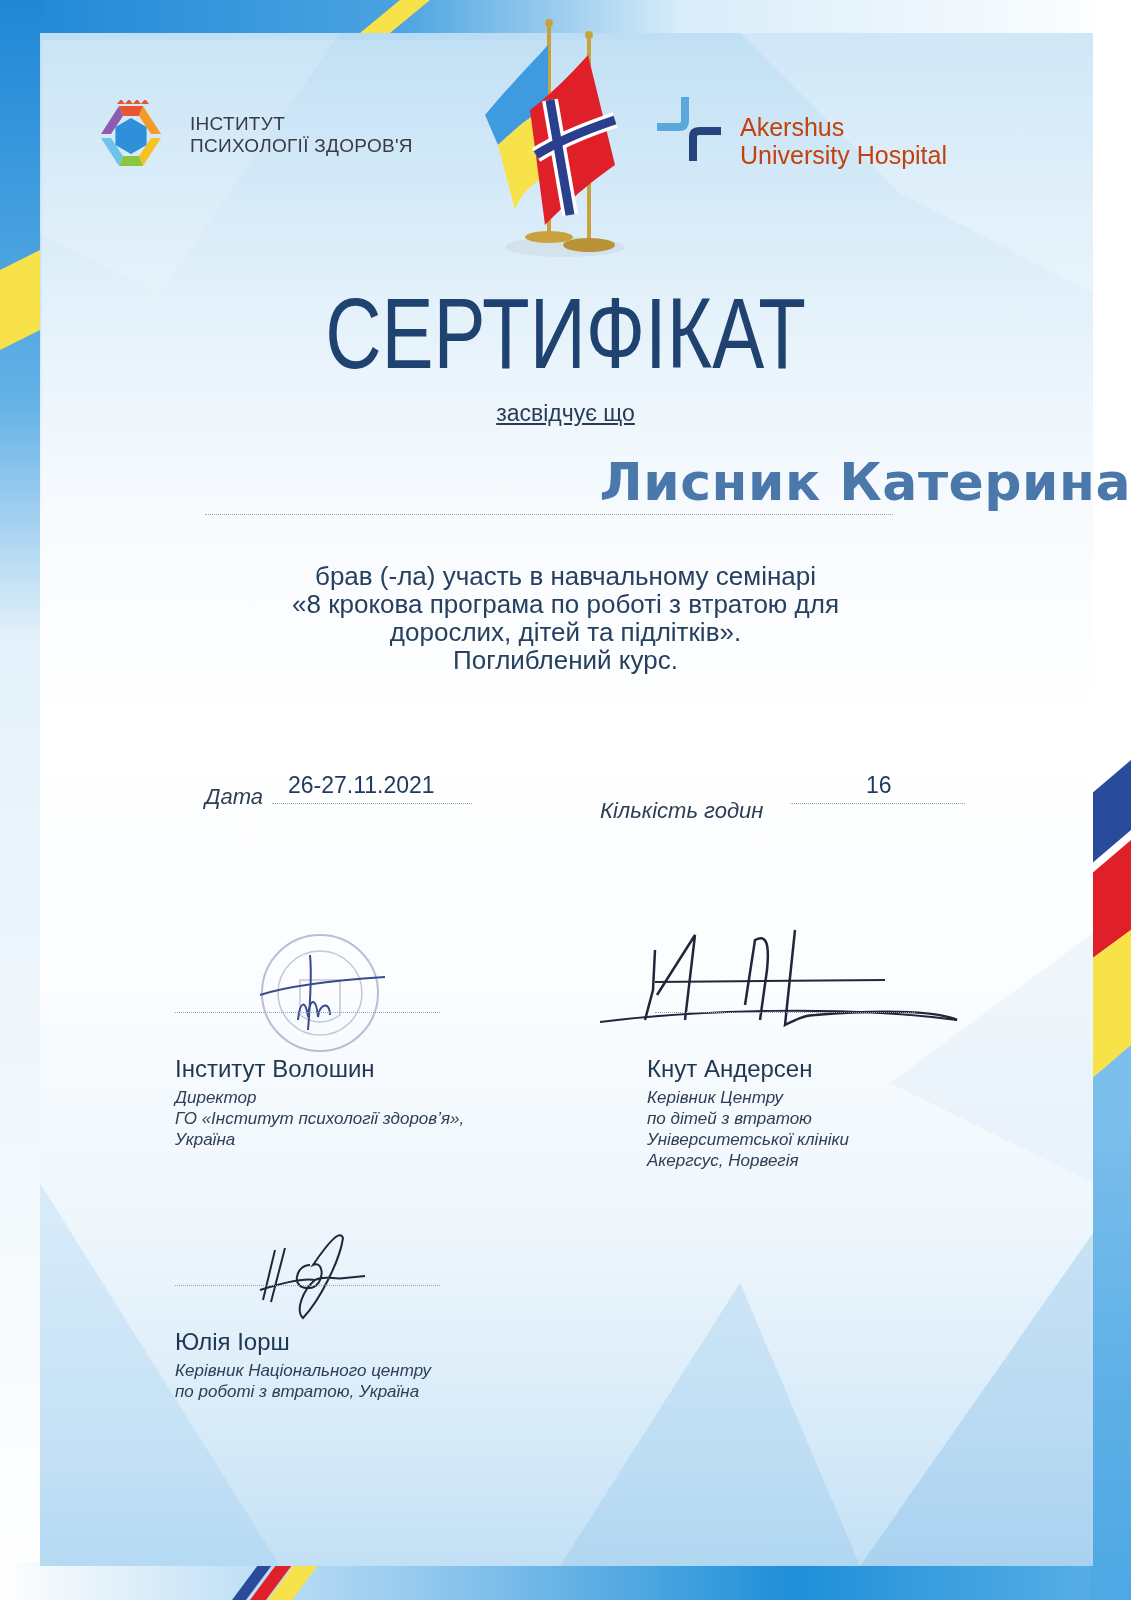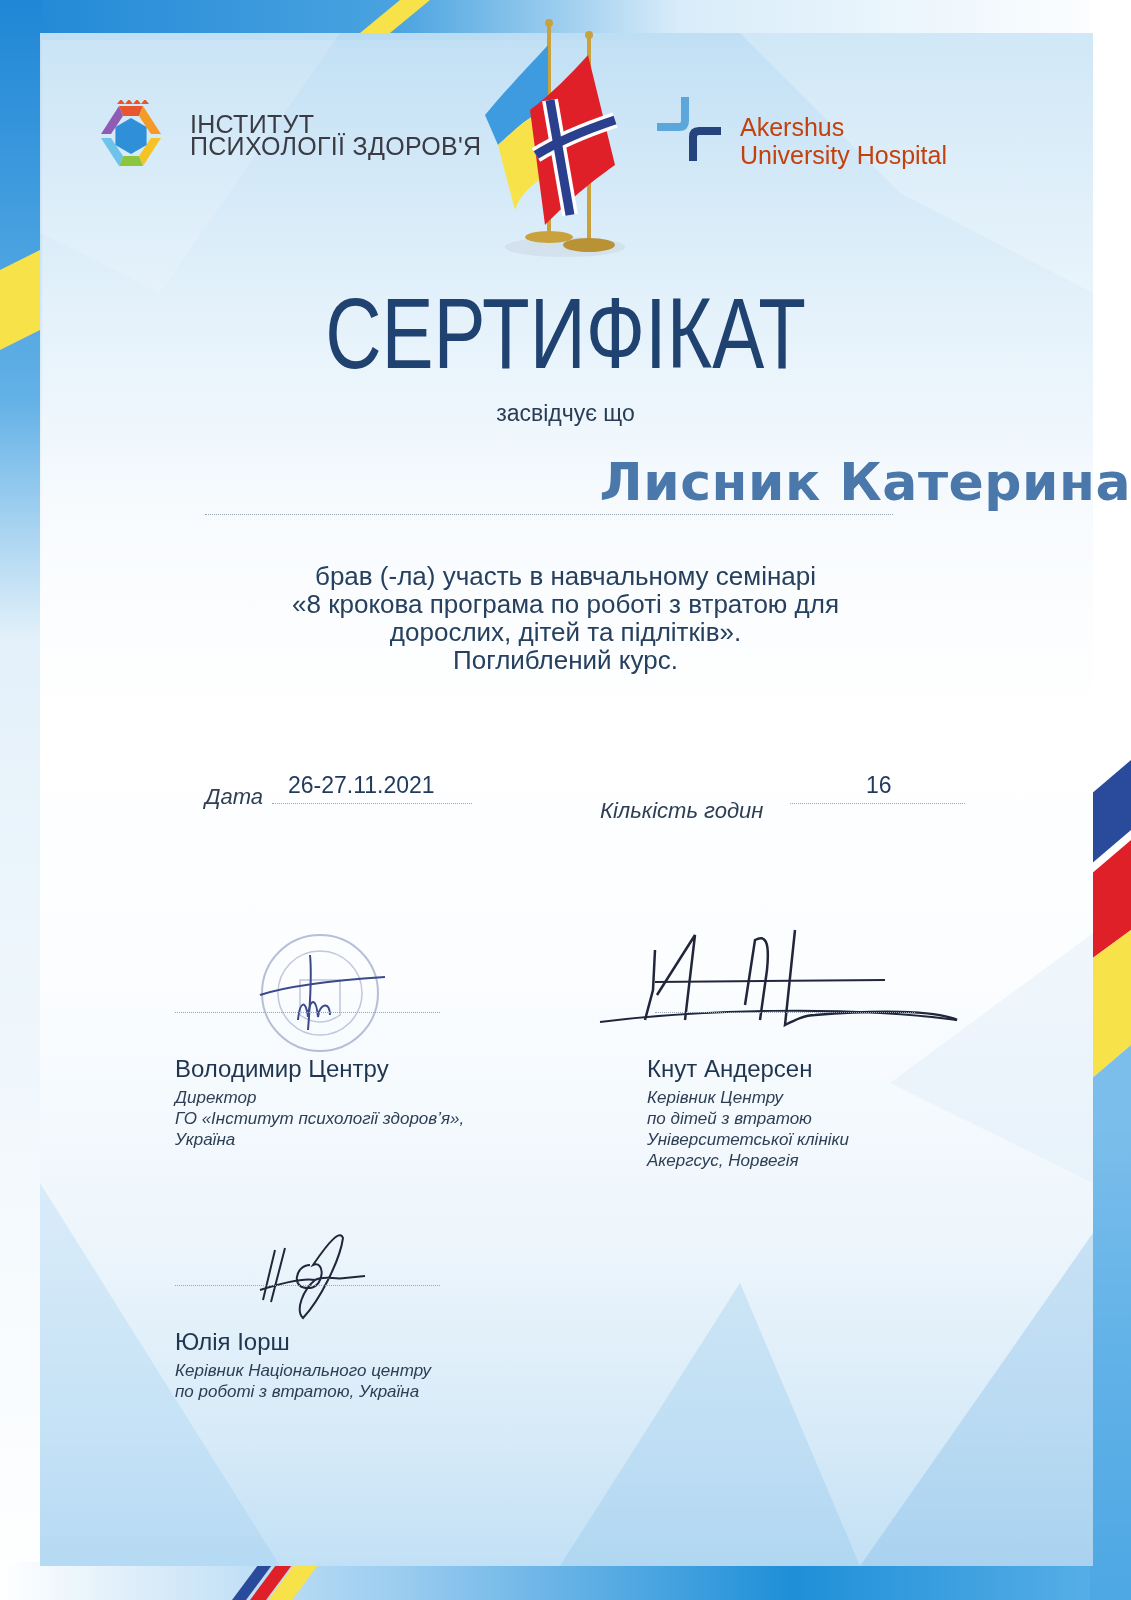"ІНСТИТУТ" .logo-text-ip { font-size: 25px -> 19px }
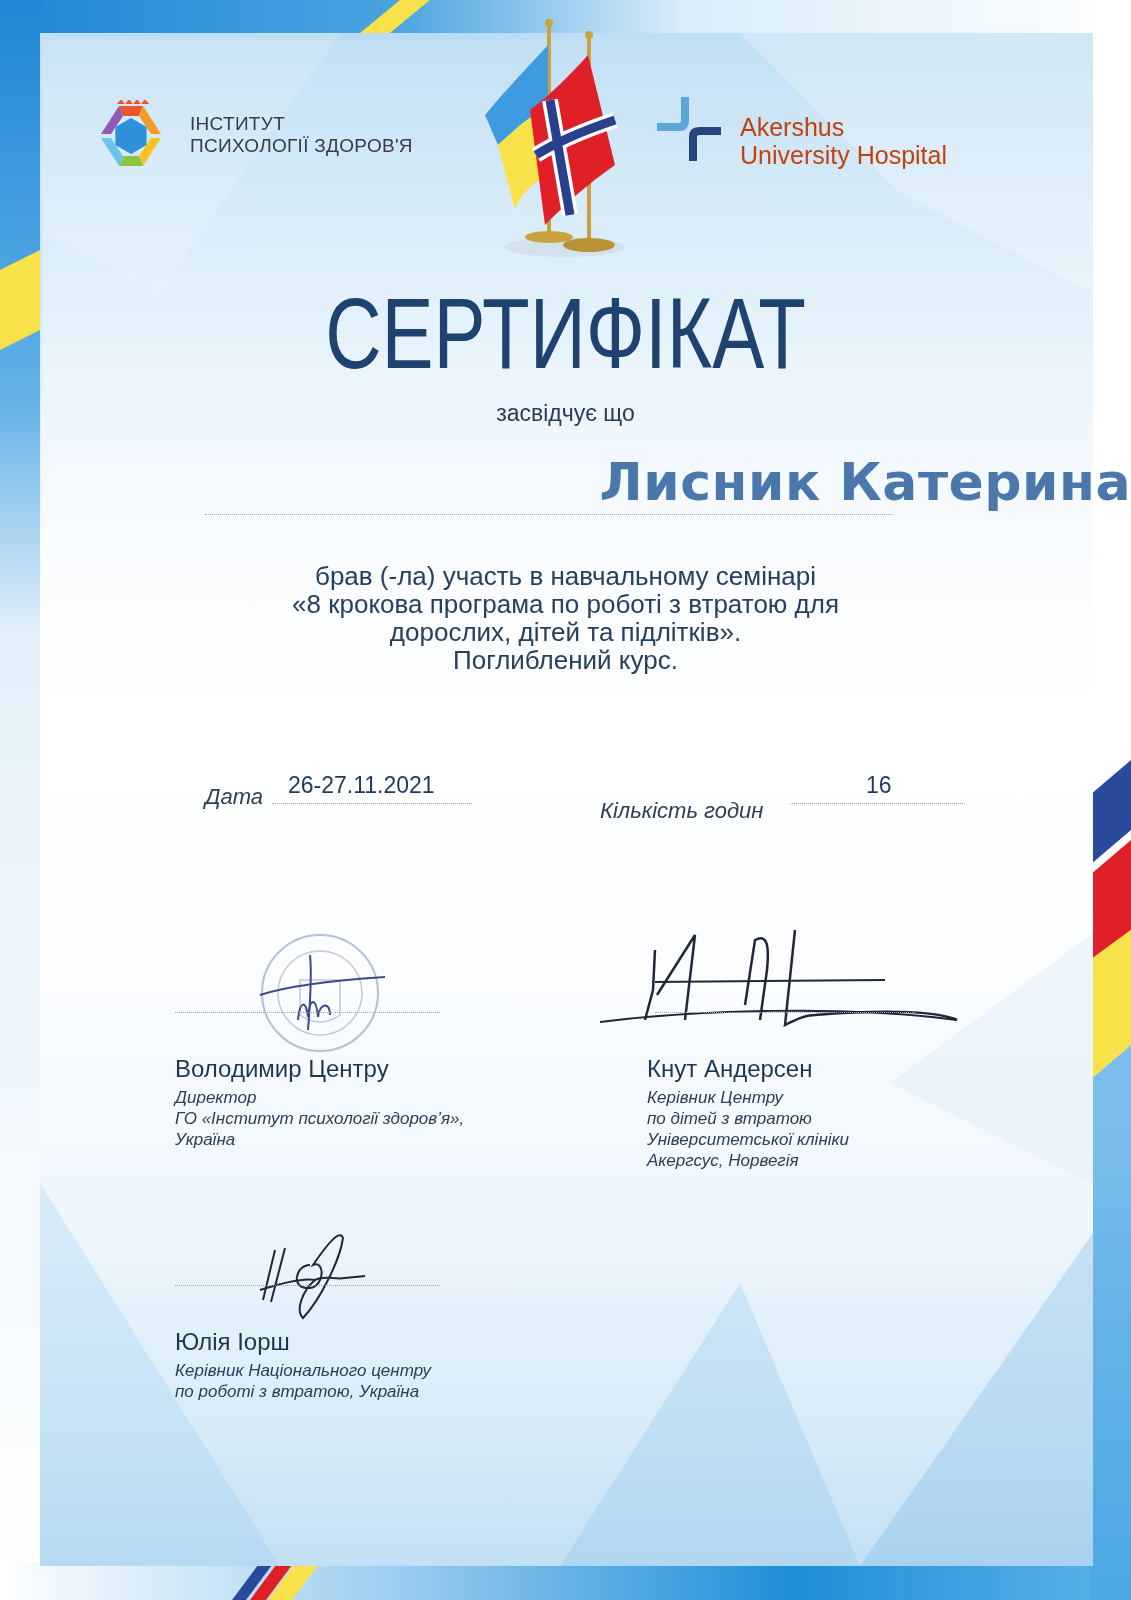"засвідчує що" .subtitle { text-decoration: none -> underline }
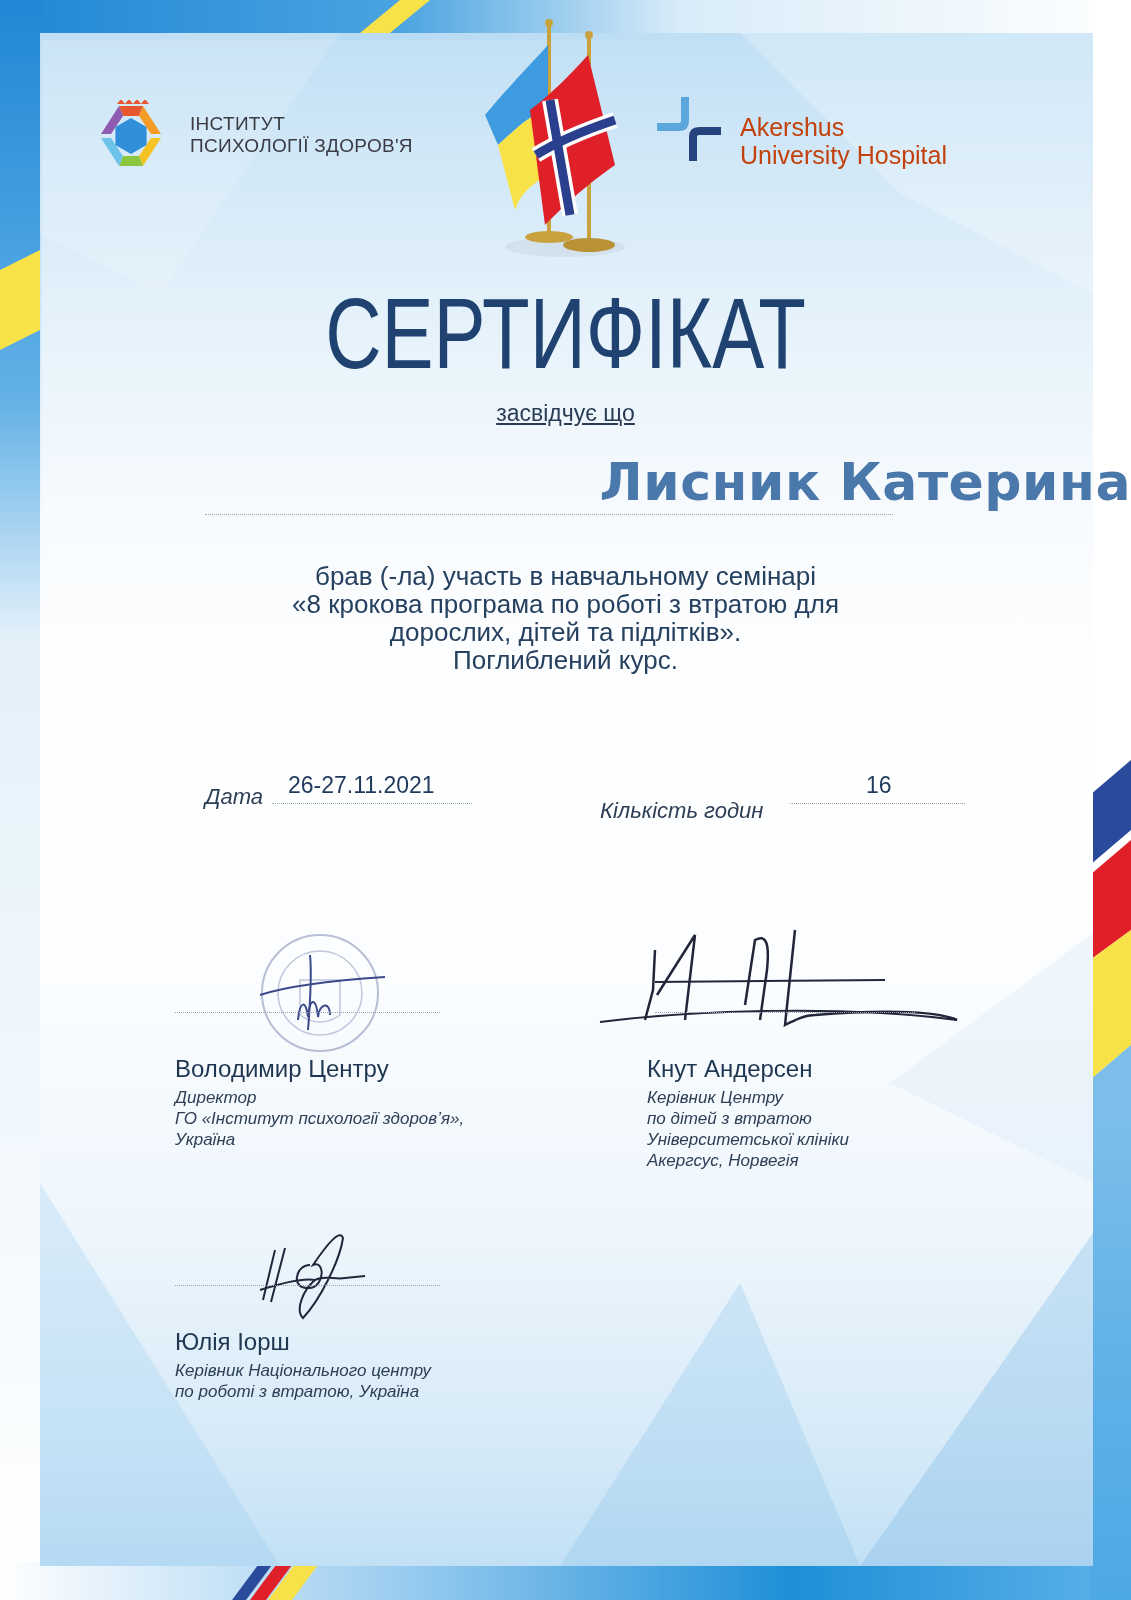"Володимир Центру" div.sig-name { text: Володимир Центру -> Інститут Волошин }
